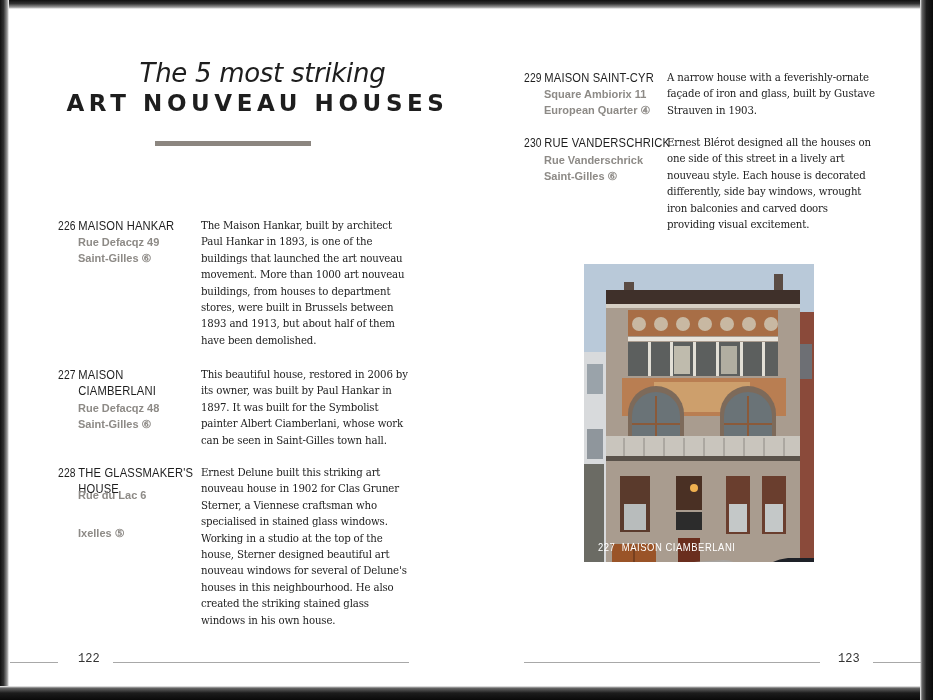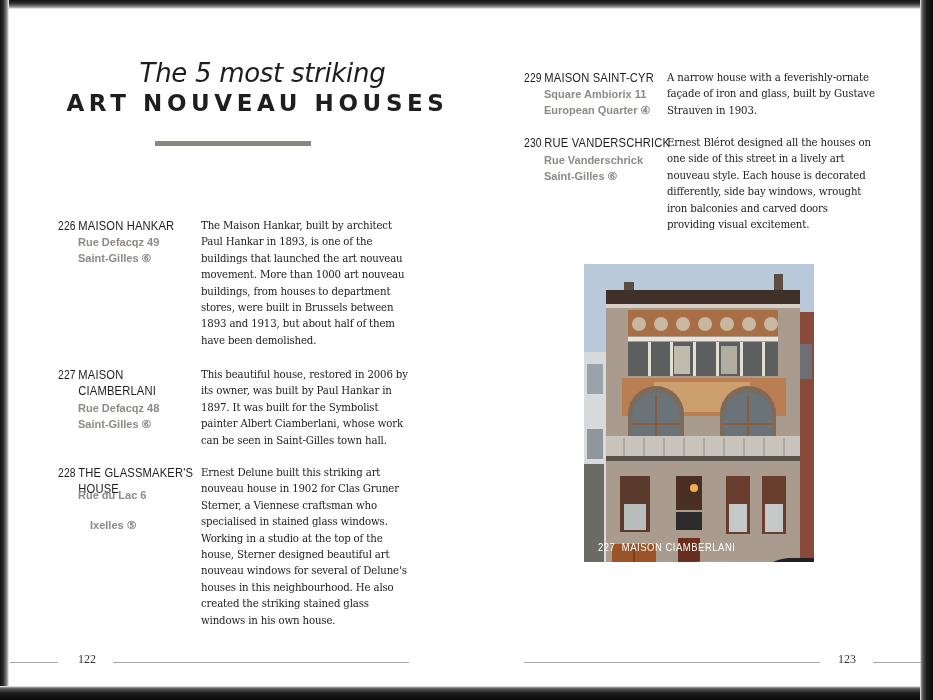"Ixelles ⑤" div.entry-addr { margin-left: 12px -> none; top: 52px -> 60px }
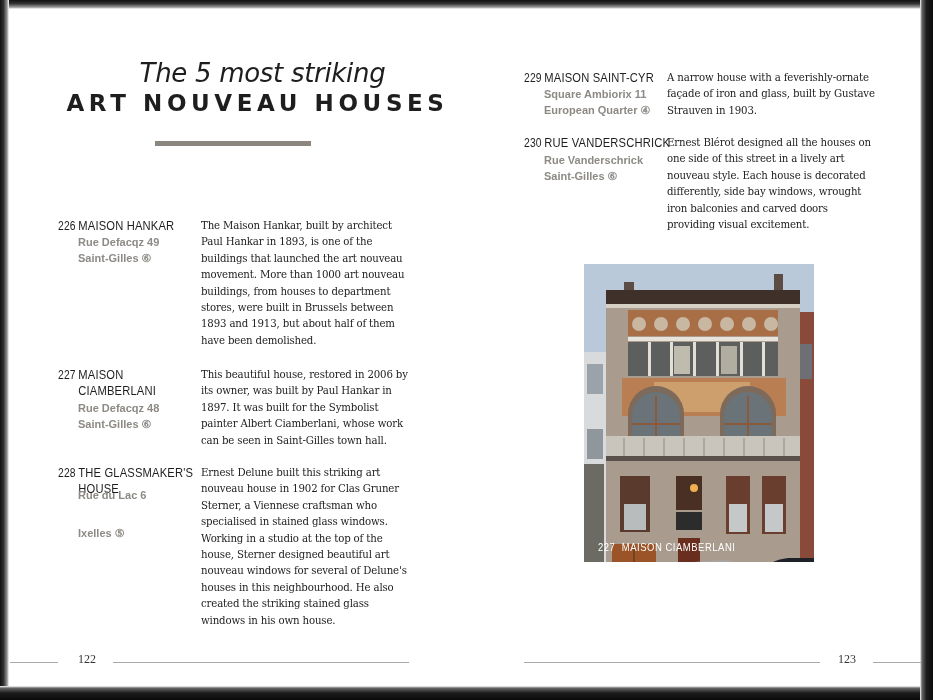"122" .page-num { font-family: Liberation Serif, serif -> Liberation Mono, monospace }
